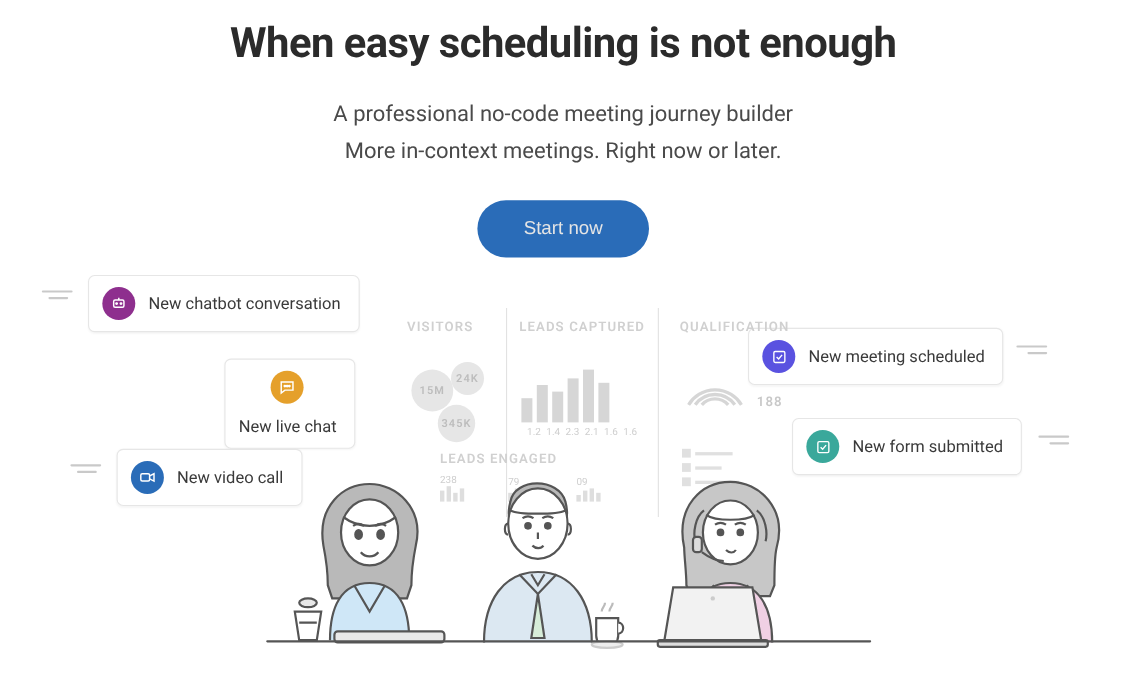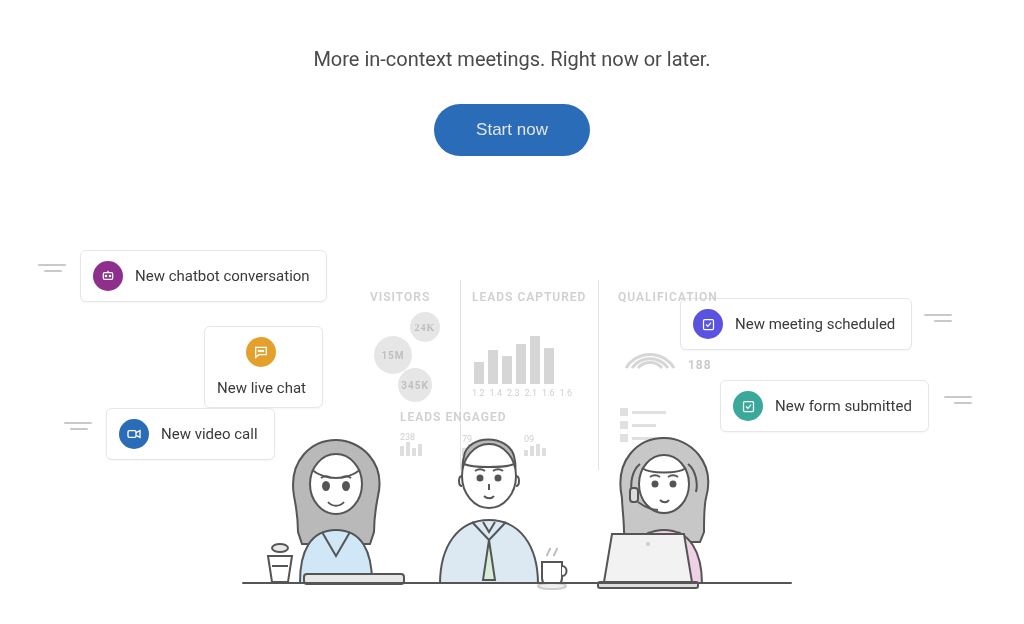"When easy scheduling is not" h1.headline { html: none -> <h1>When easy scheduling is not enough</h1> }
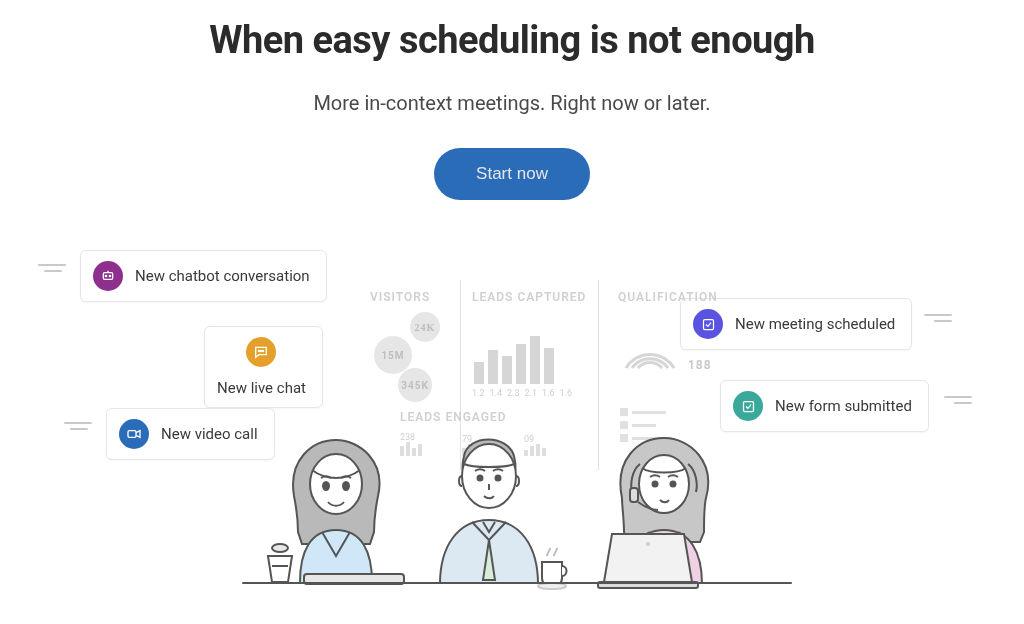"A professional no-code meeting journey" div { html: none -> <div>A professional no-code meeting journey builder</div> }
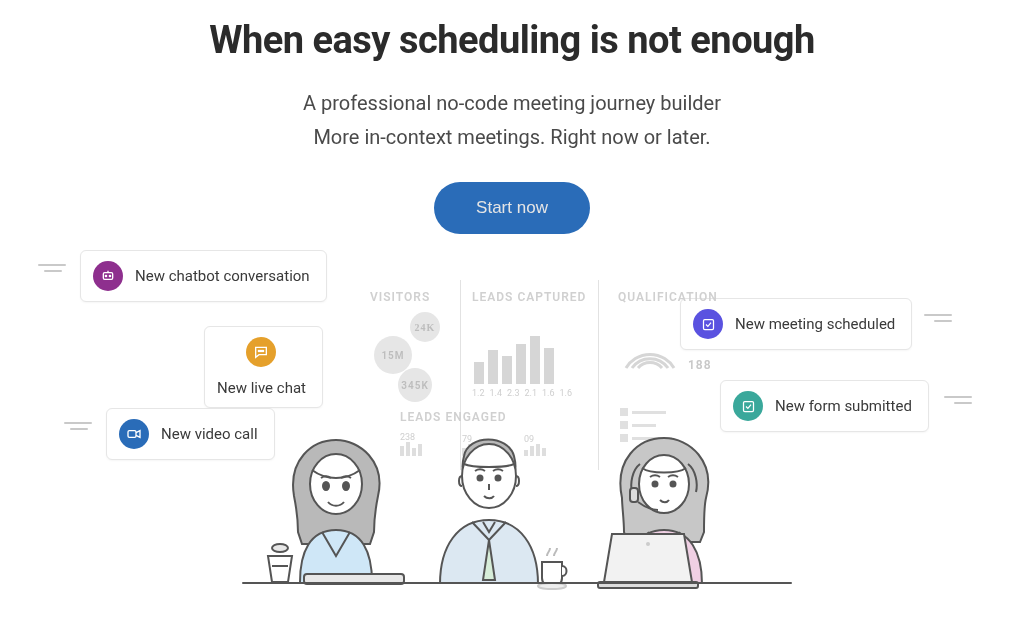"24K" div.bubble { font-family: Liberation Serif, serif -> none; top: 22px -> 39px }
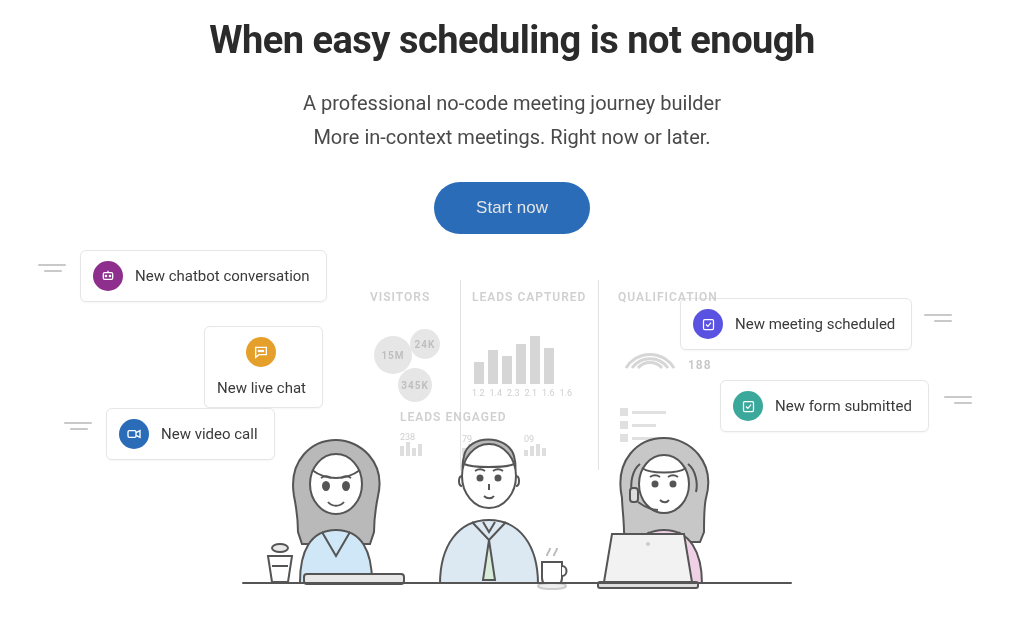"1.2" div { justify-content: none -> center }
